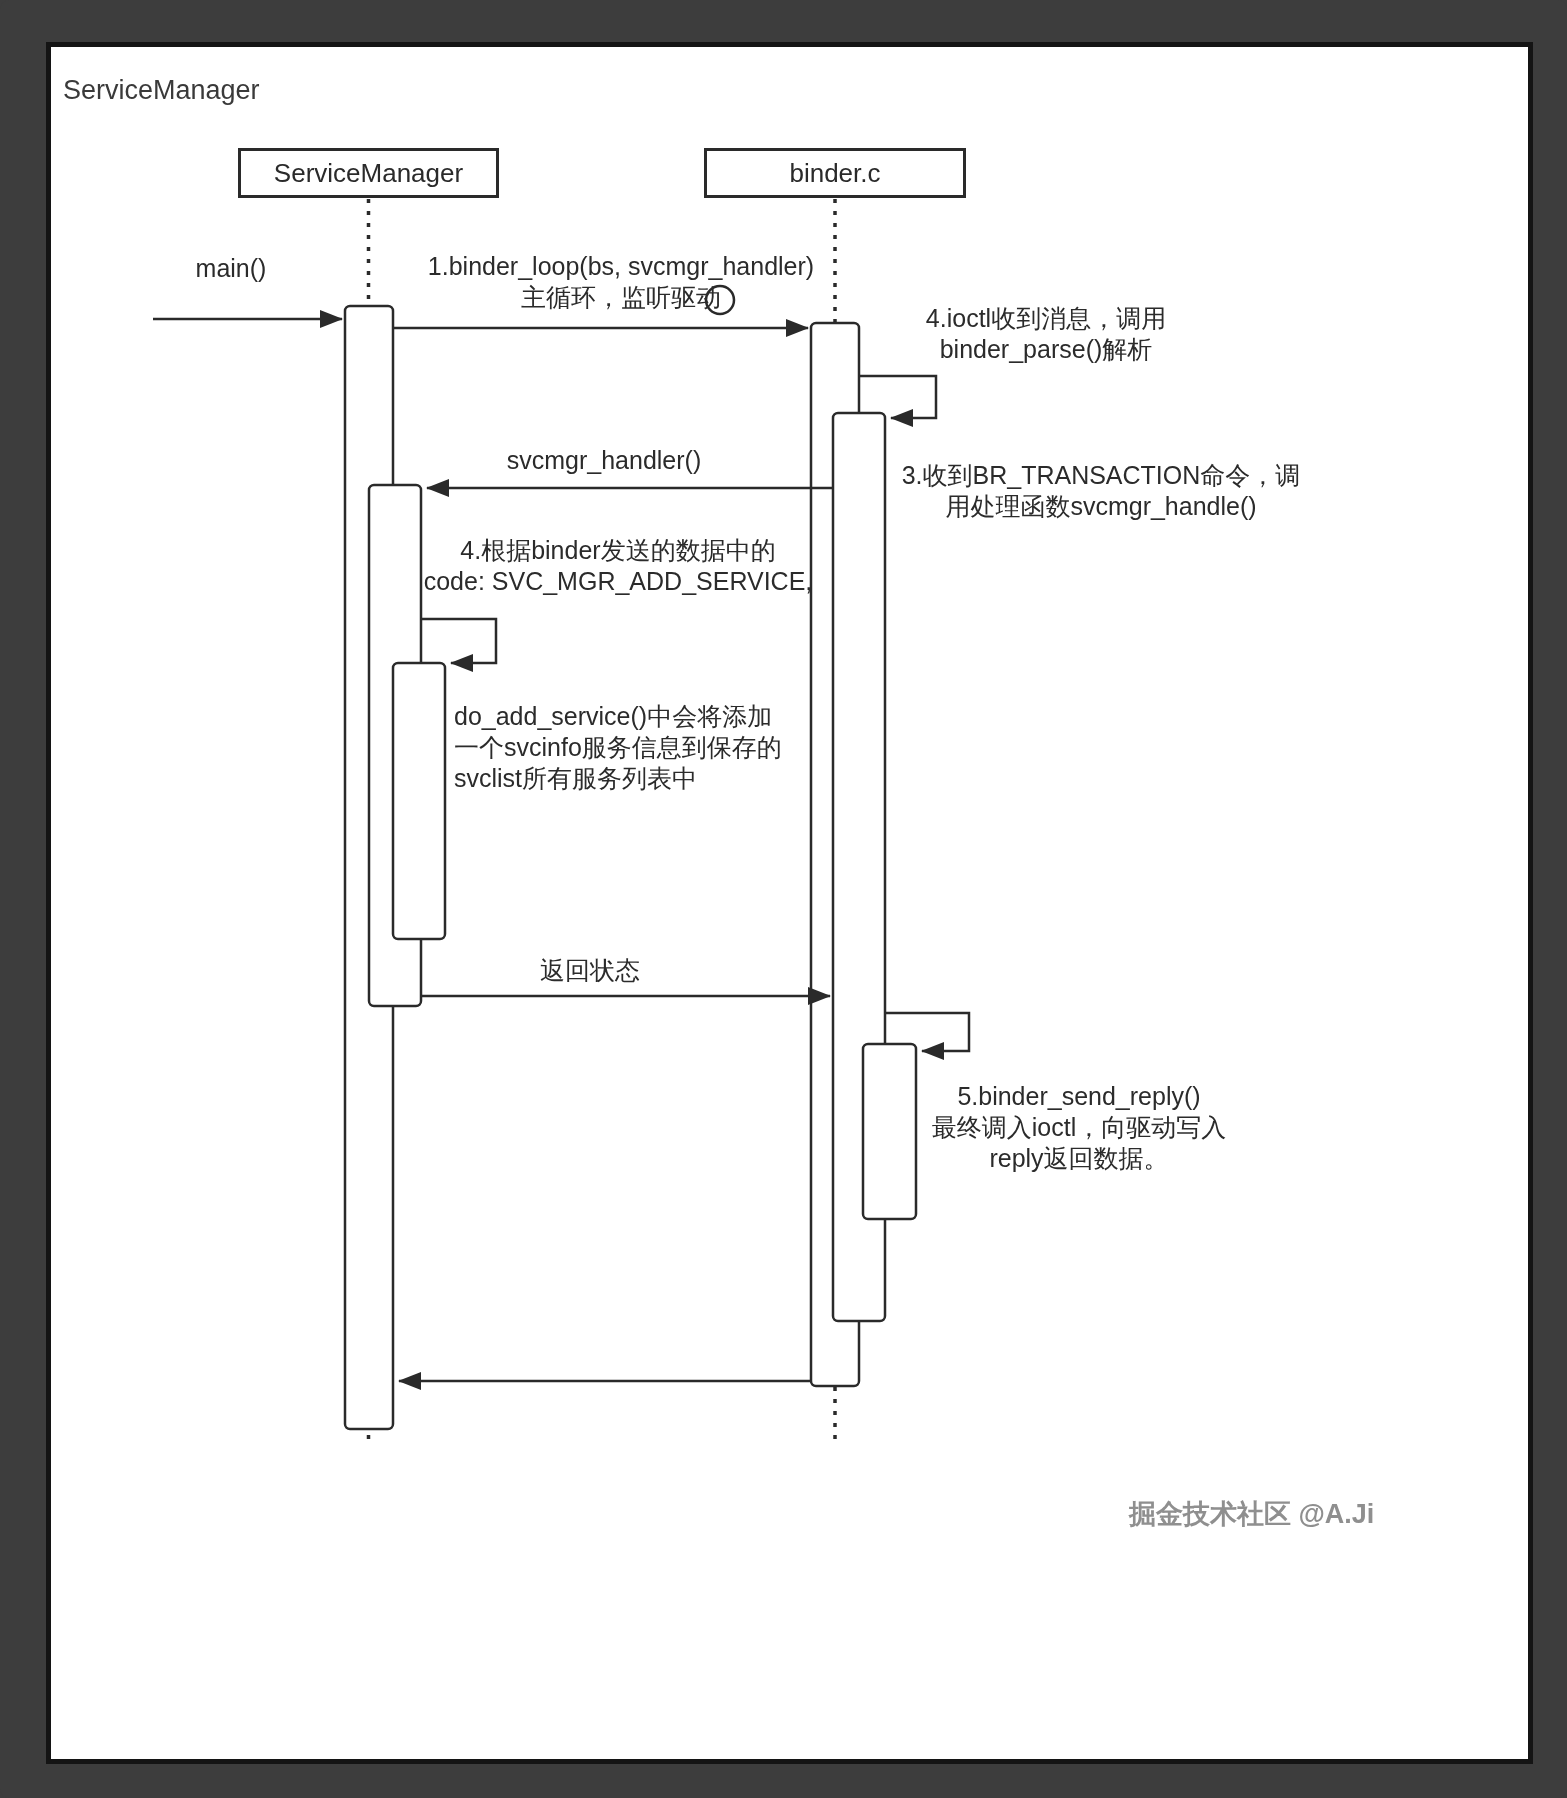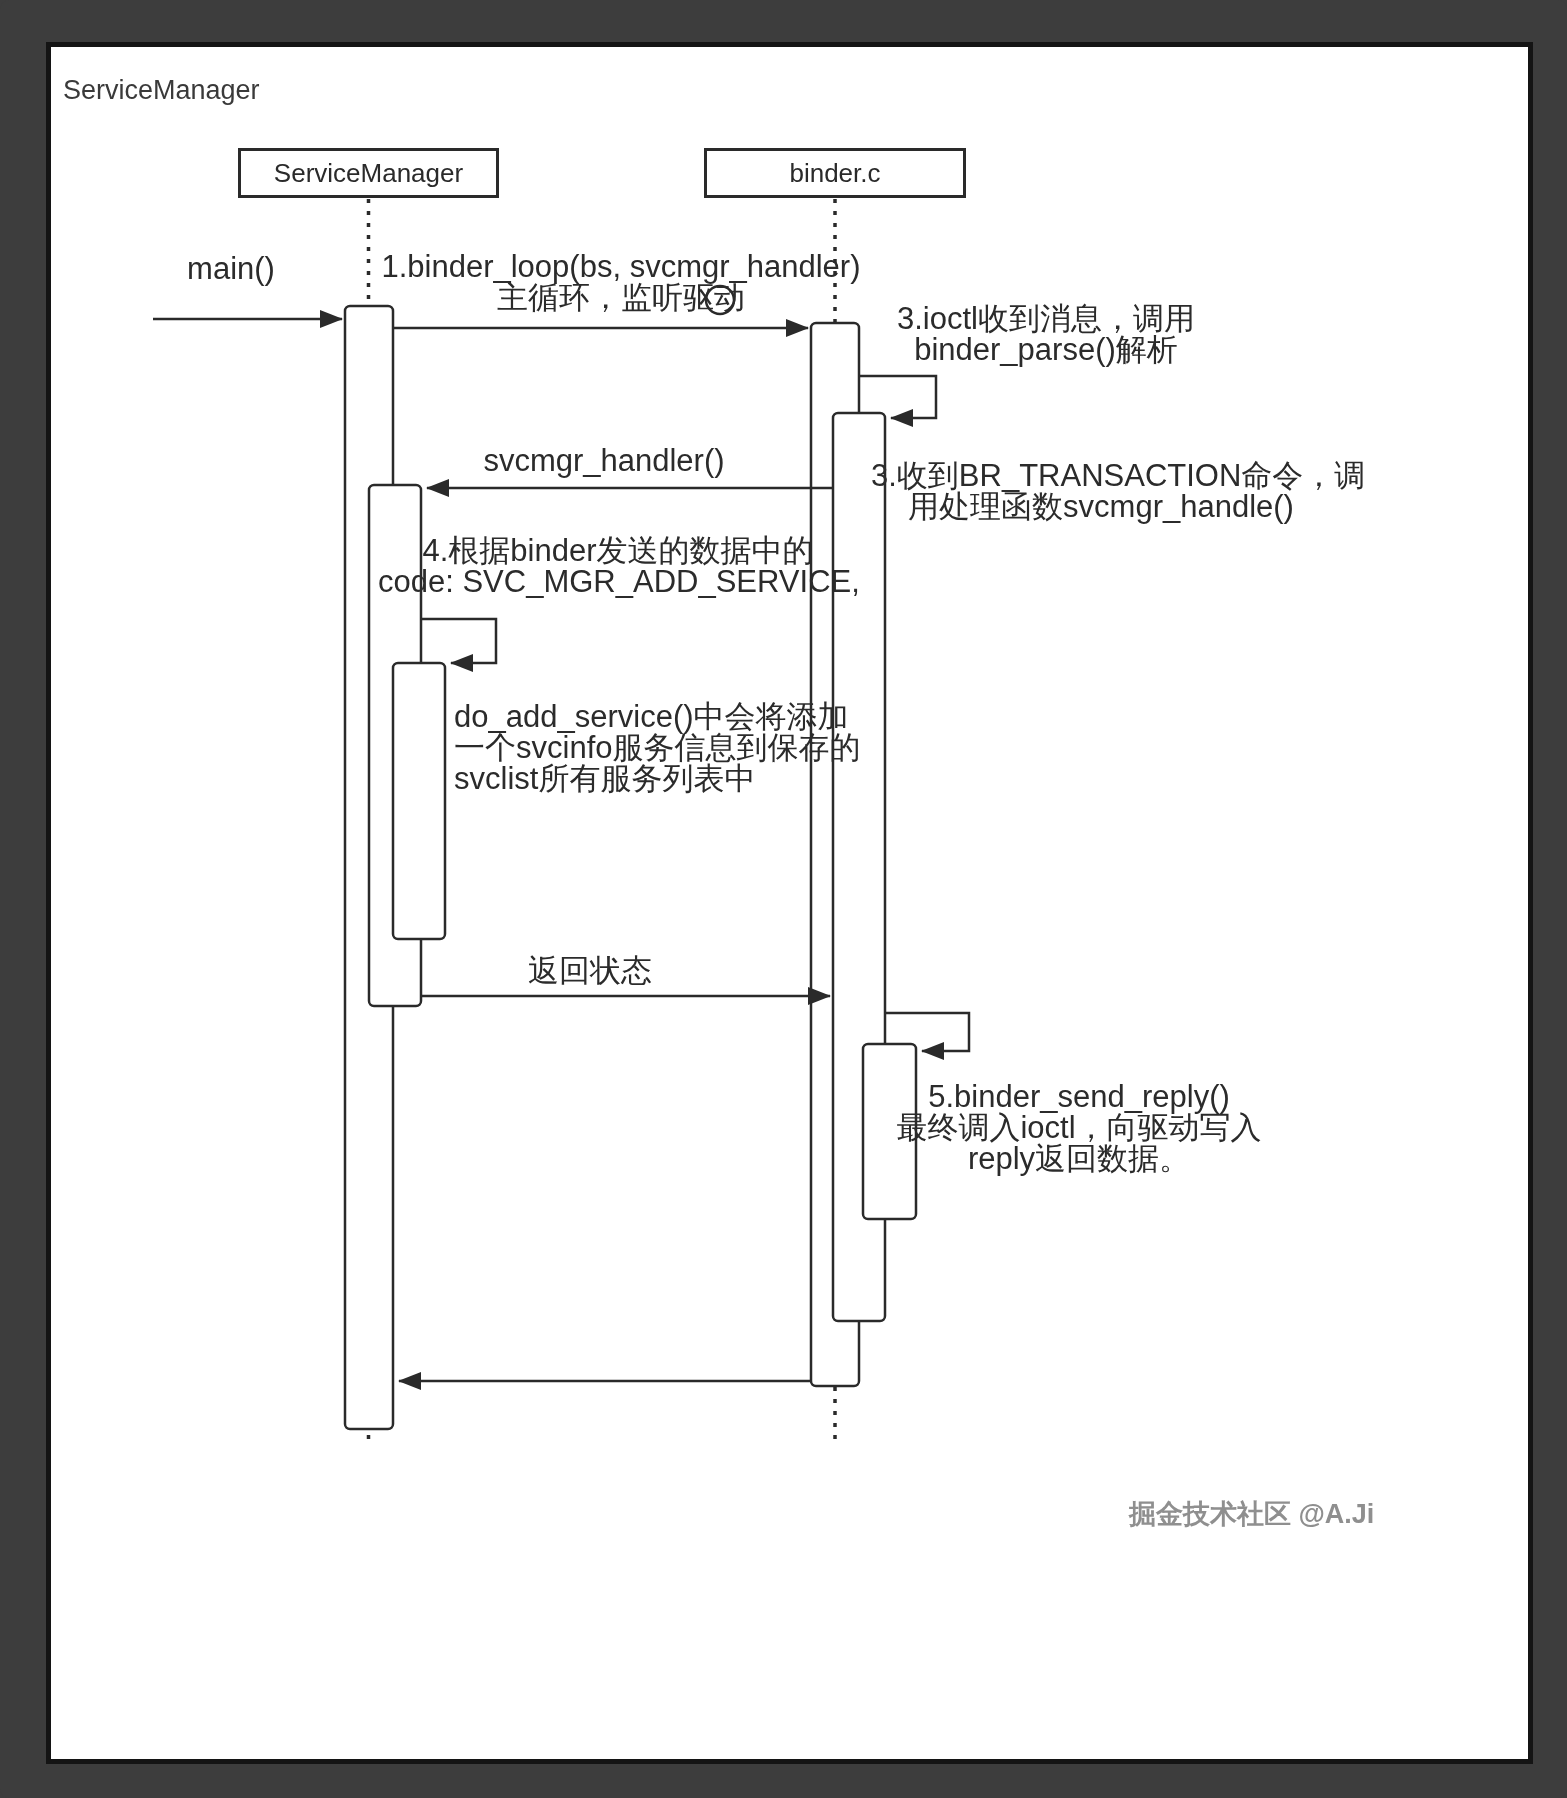"main()" .lbl { font-size: 31px -> 25px }
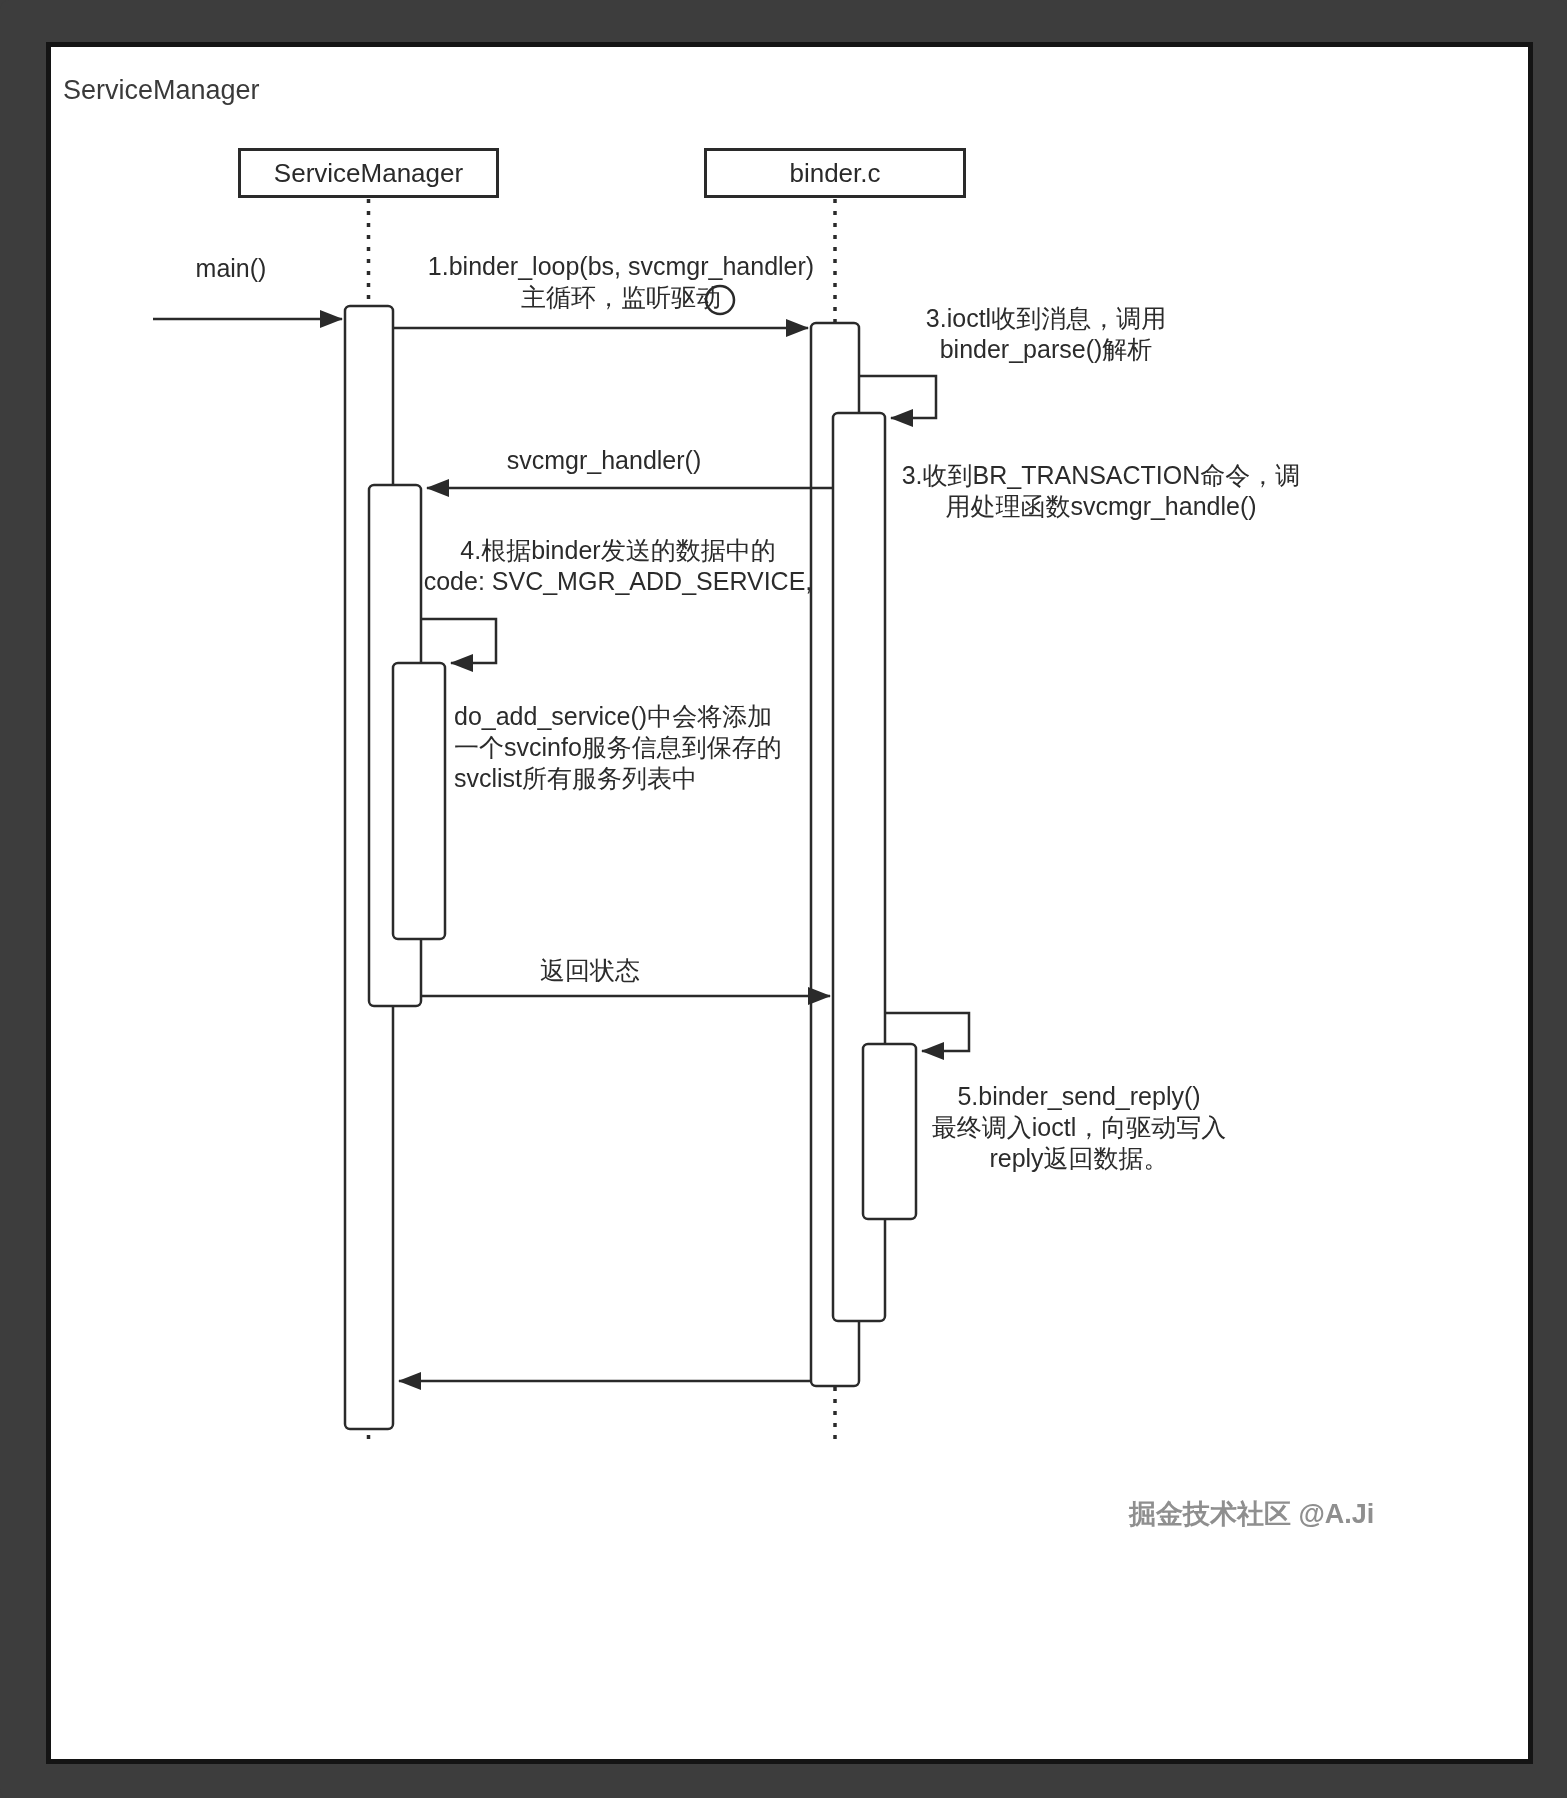"3.ioctl收到消息，调用" div { text: 3.ioctl -> 4.ioctl }
